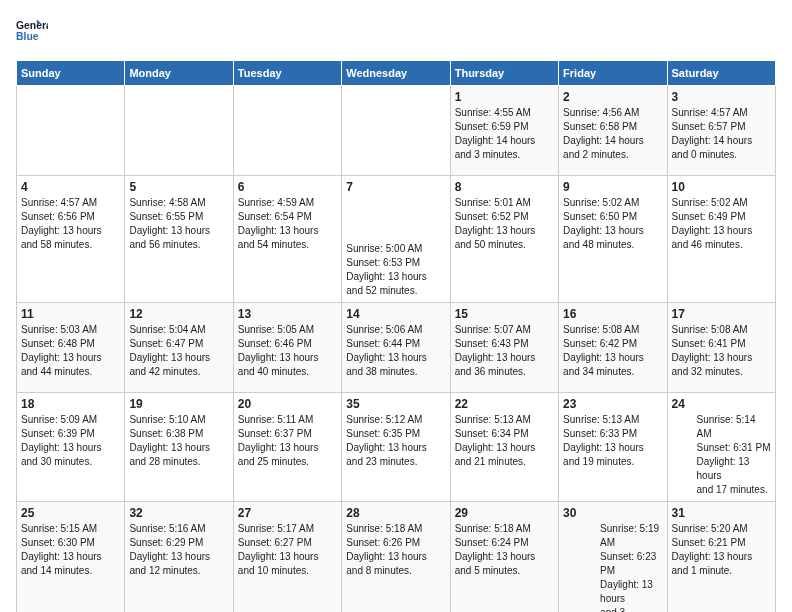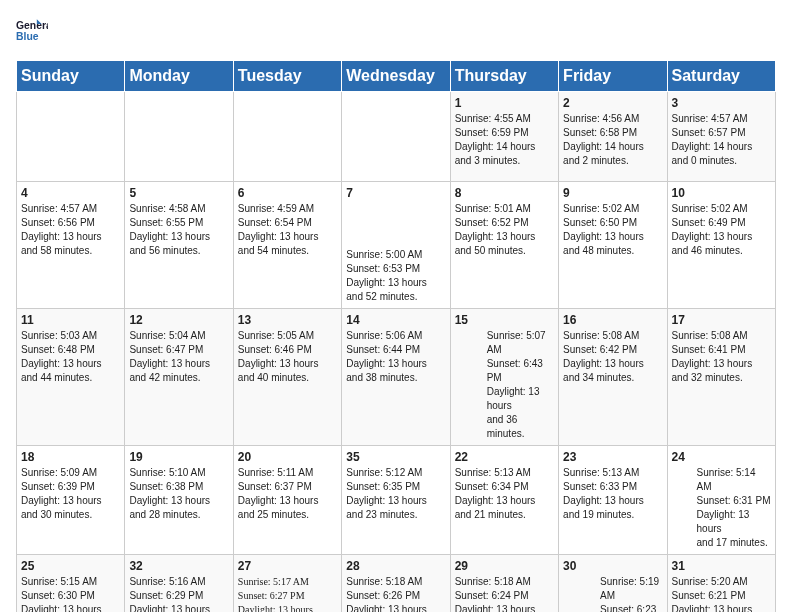"Sunday" thead th { font-size: 16px -> 11px }
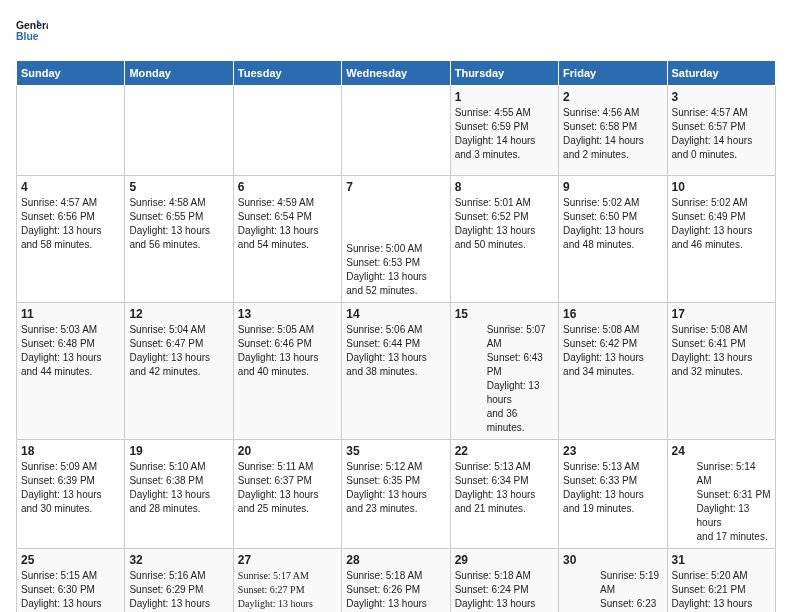"Sunrise: 5:07 AM" div.day-info { margin-left: 32px -> none }
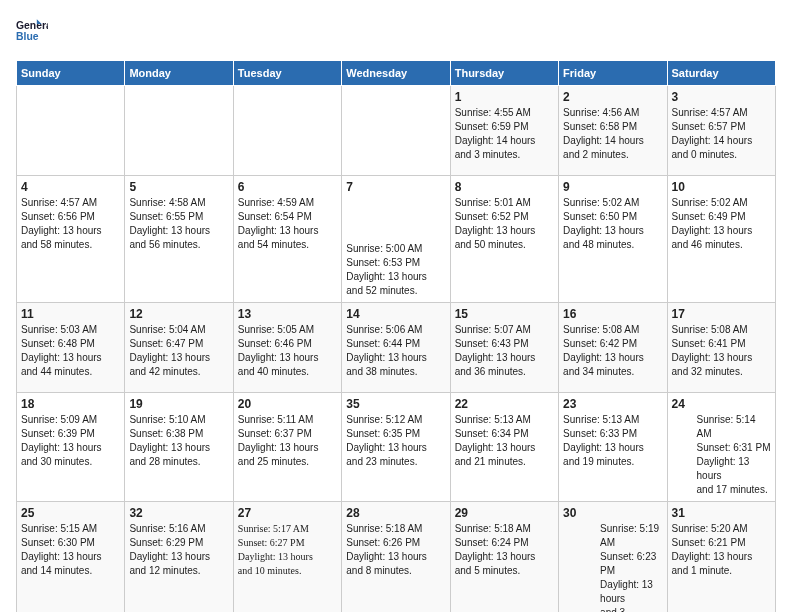"Sunrise: 5:17 AM" div.day-info { font-family: Liberation Serif, serif -> none }
